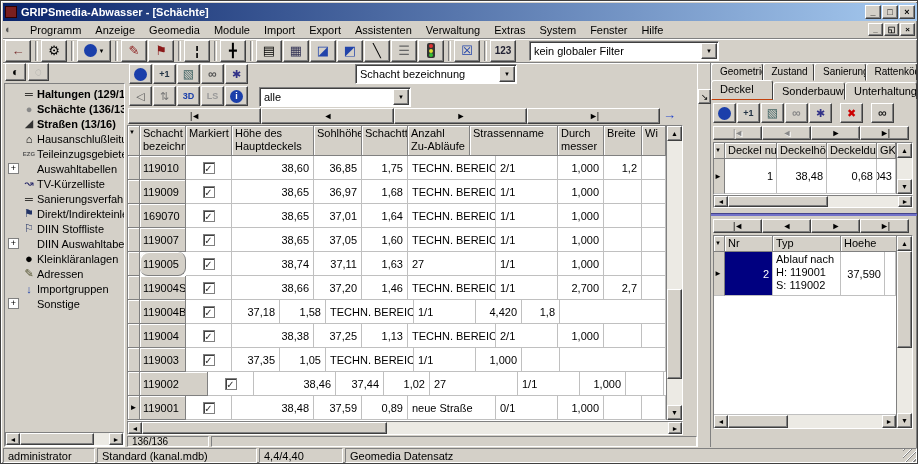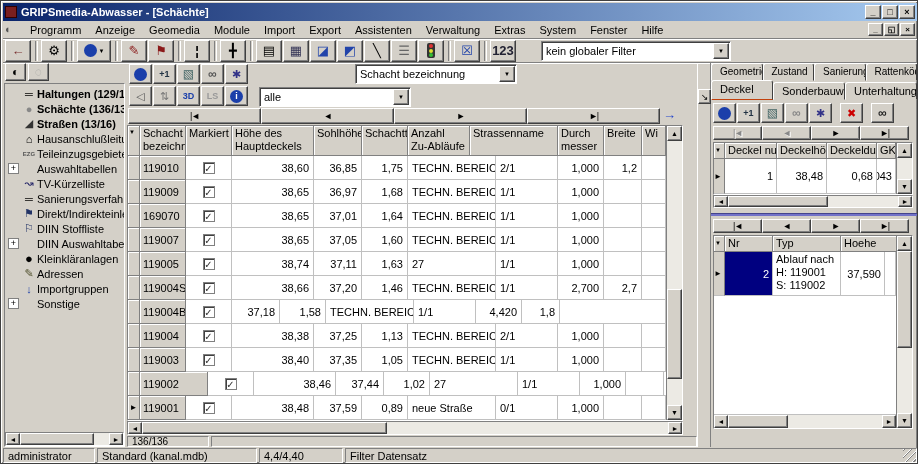"123" span { font-size: 13px -> 10px }
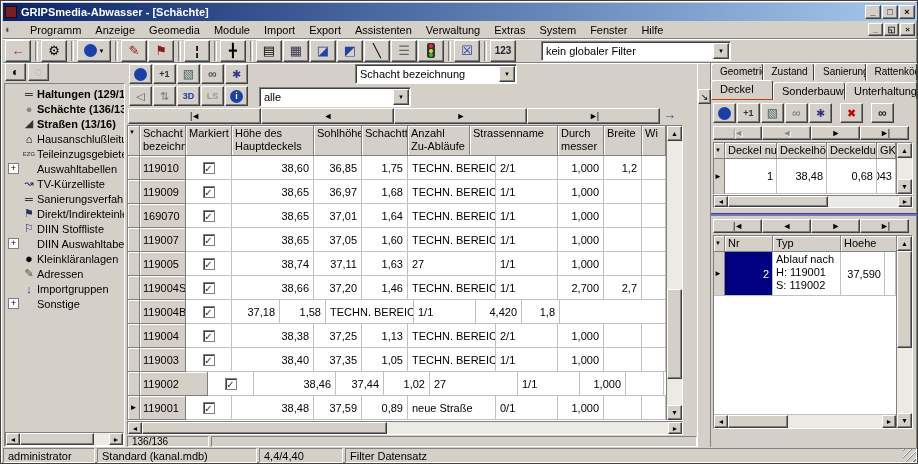"kein globaler Filter" div.combo { margin-left: 24px -> 12px }
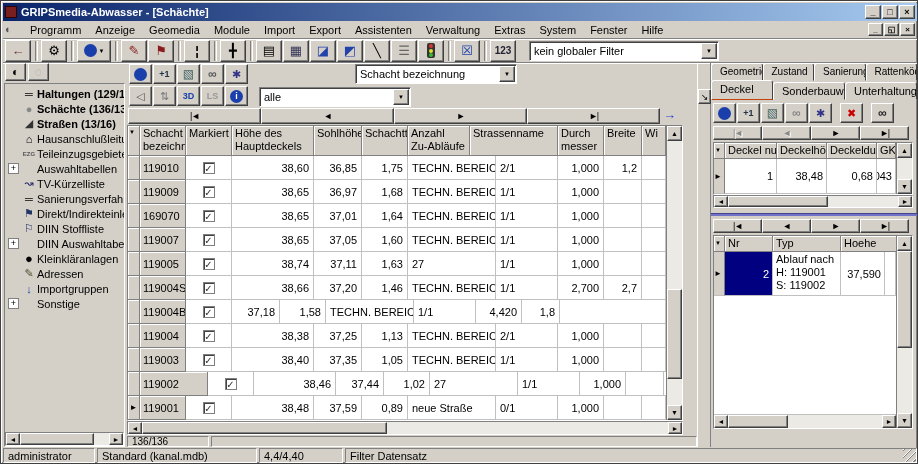"119005" div.gid { border-radius: none -> 8px }
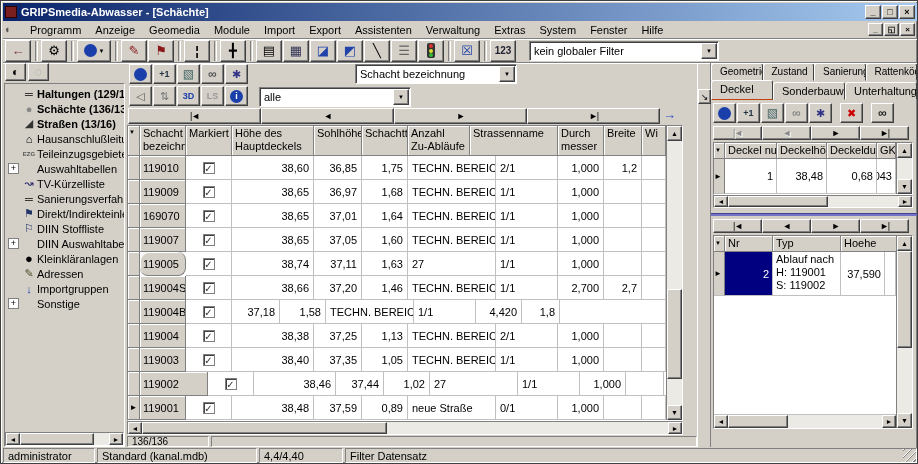"38,40" div.gc { html: <div>38,40</div> -> none }
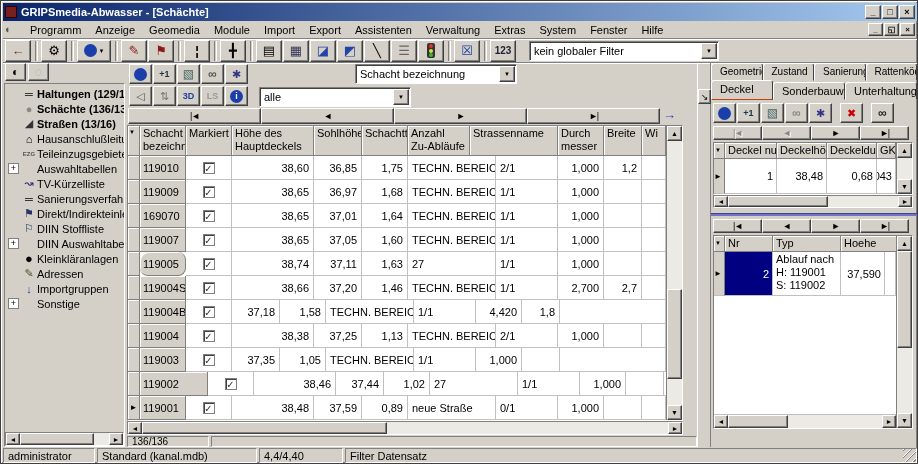"Filter Datensatz" div.statusfield { text: Filter -> Geomedia }
